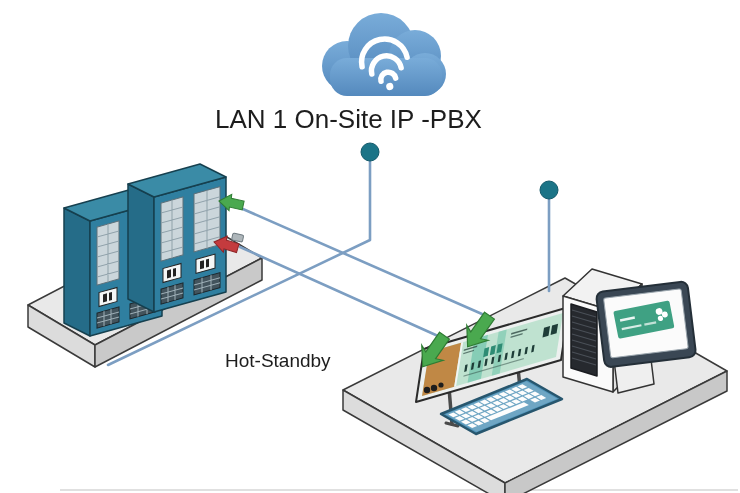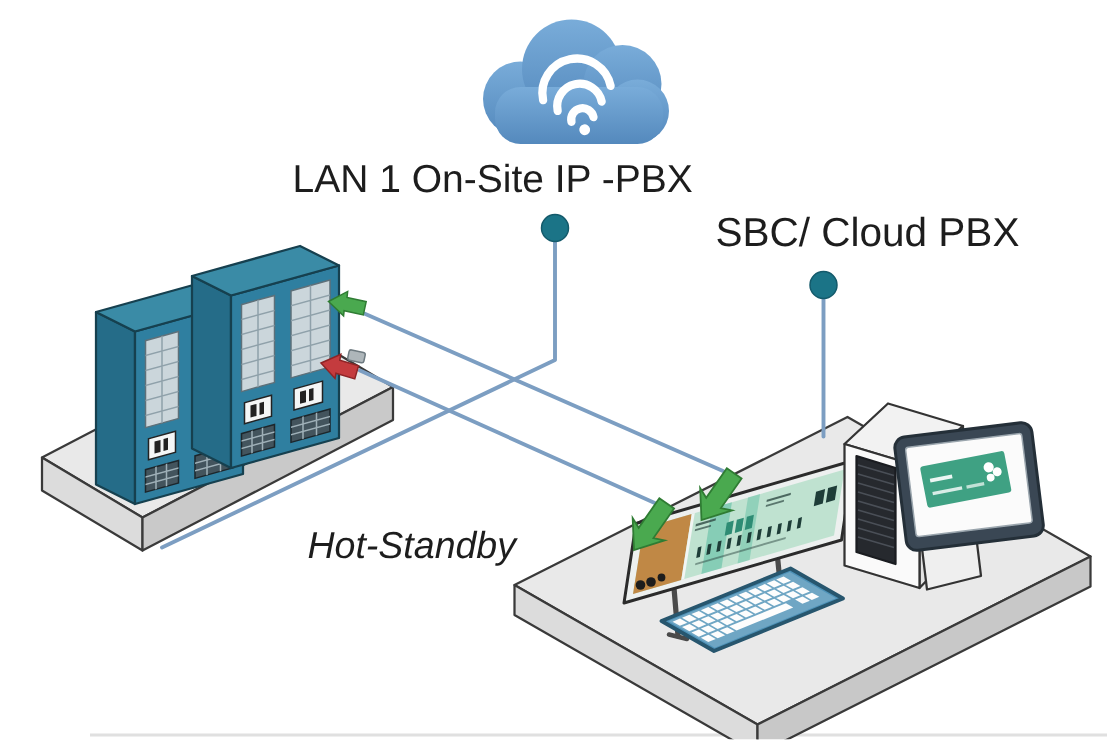"LAN 1 On-Site IP -PBX" .lbl { margin-left: none -> 20px }
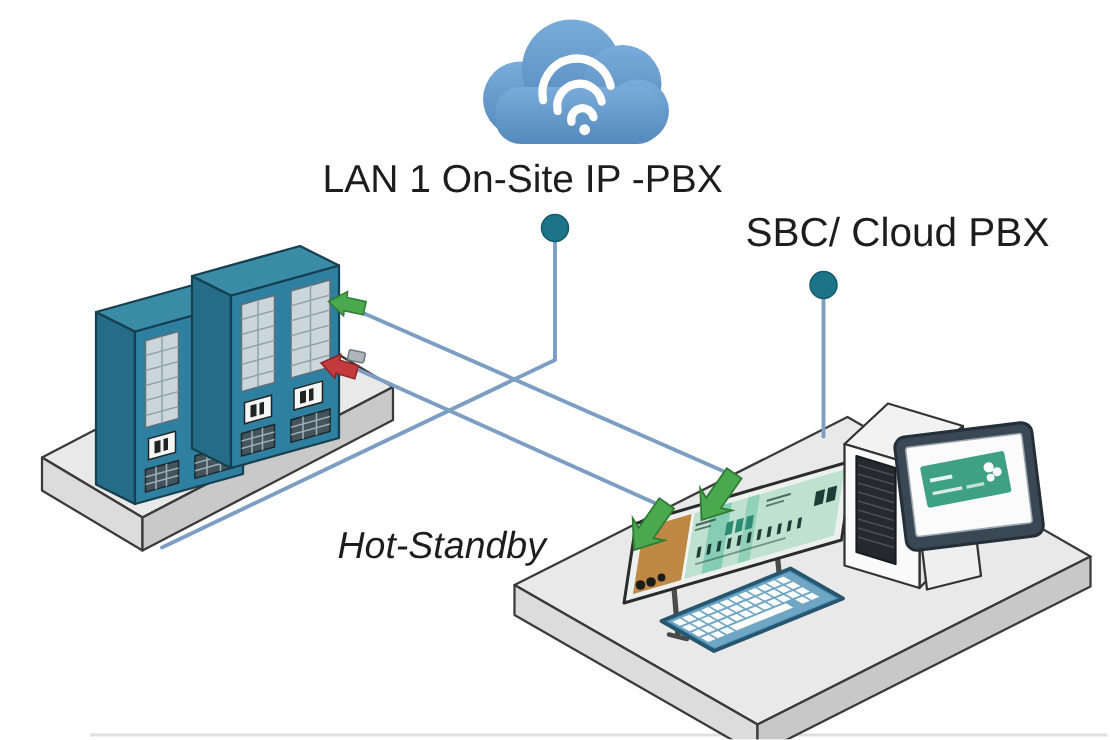"SBC/ Cloud PBX" div.lbl { html: <div>SBC/ Cloud PBX</div> -> none }
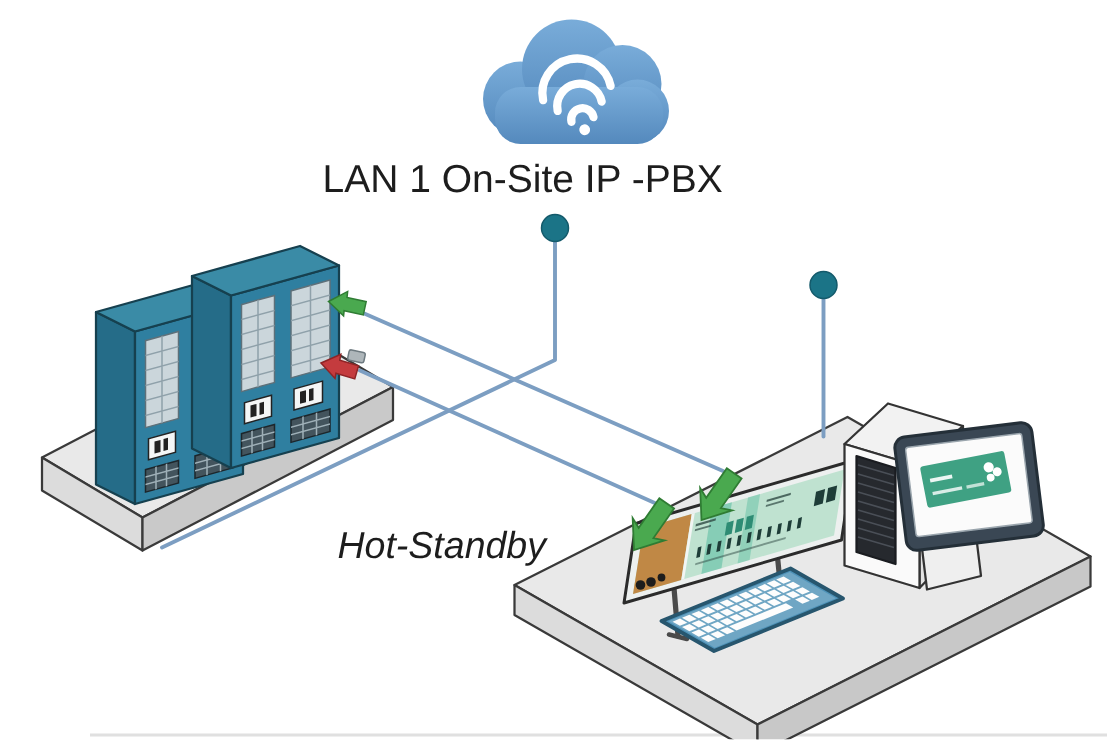"Hot-Standby" #hot-standby-label { font-size: 25px -> 19px; font-style: italic -> none }
